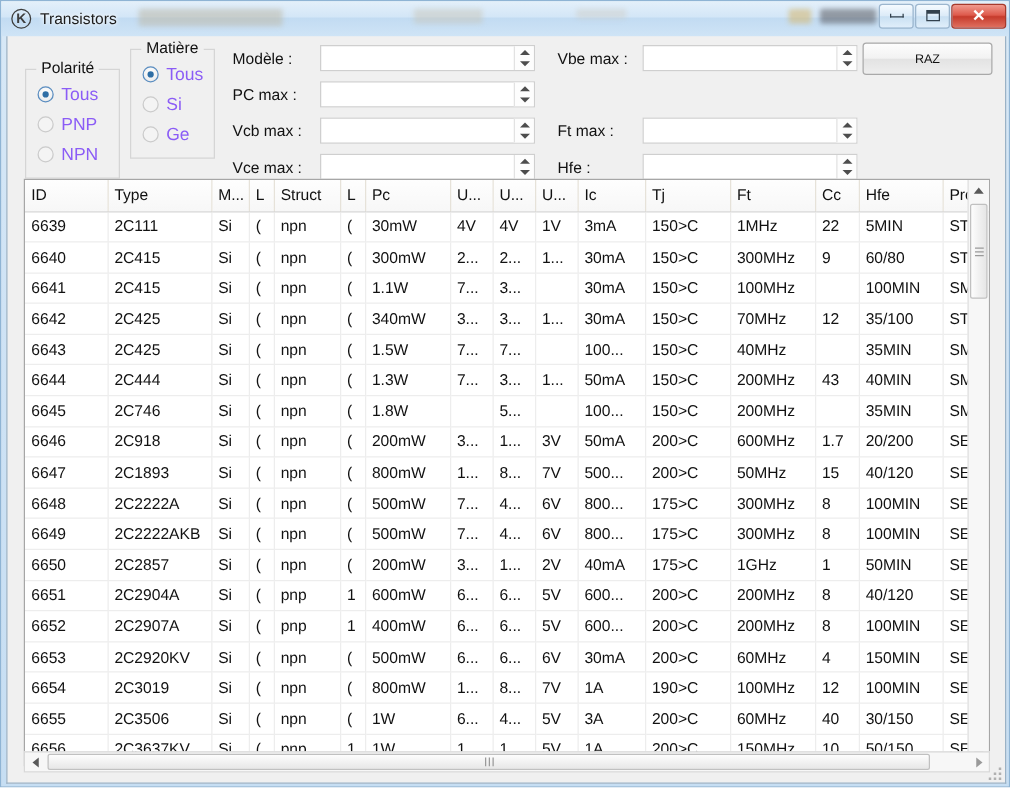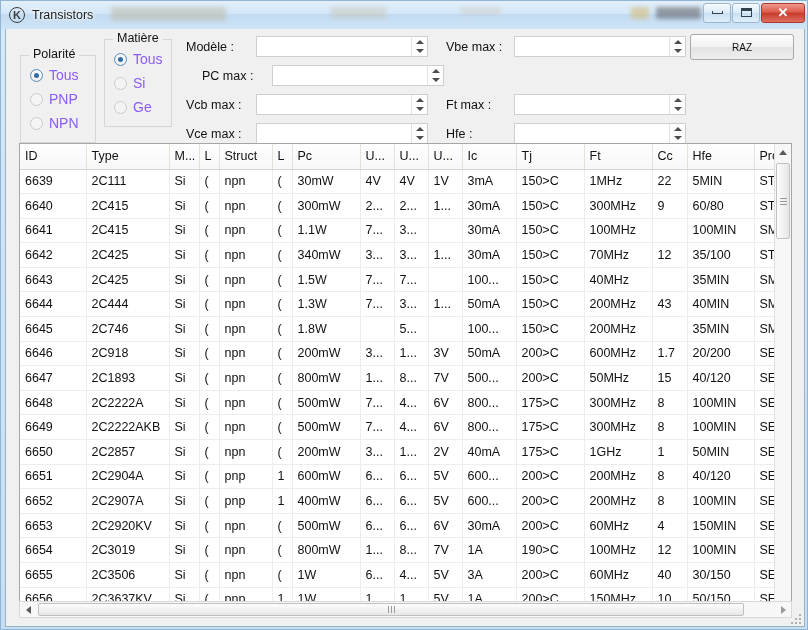"PC max :" div.fld-row { margin-left: 16px -> none }
